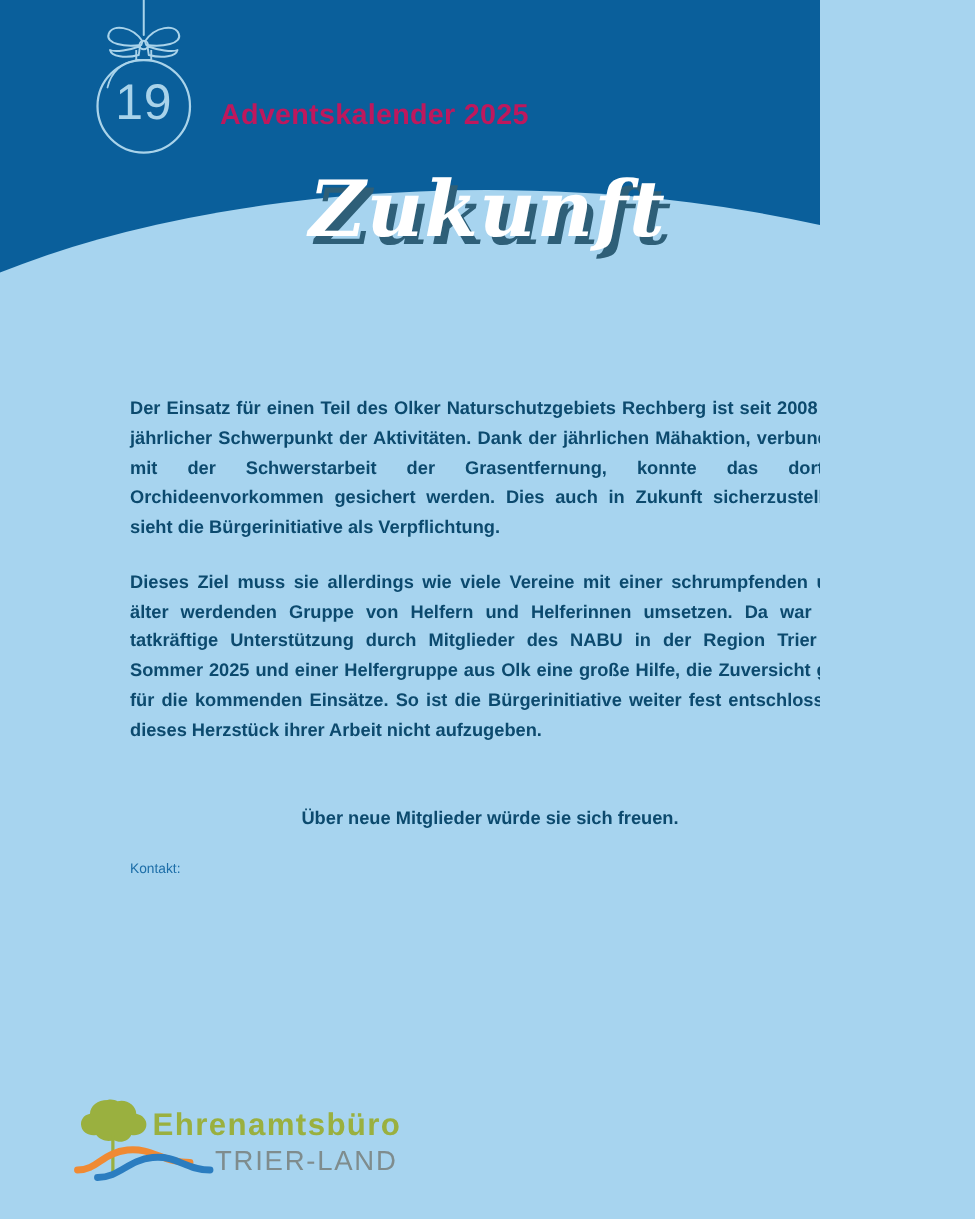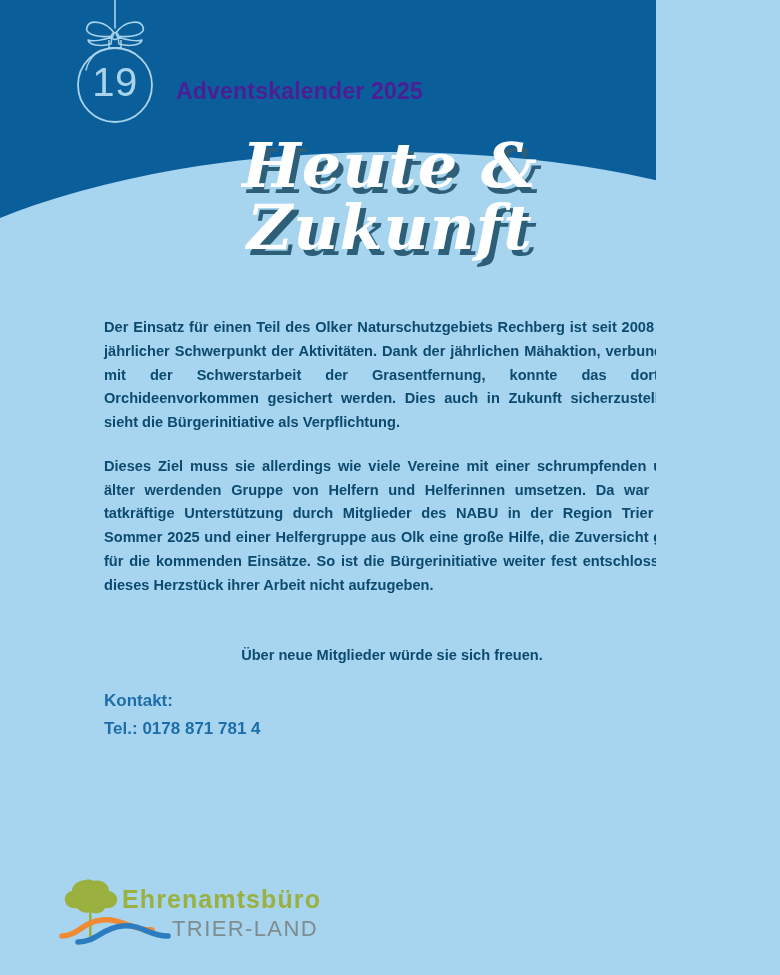"Adventskalender 2025" .kicker { color: #4c1d95 -> #be185d }
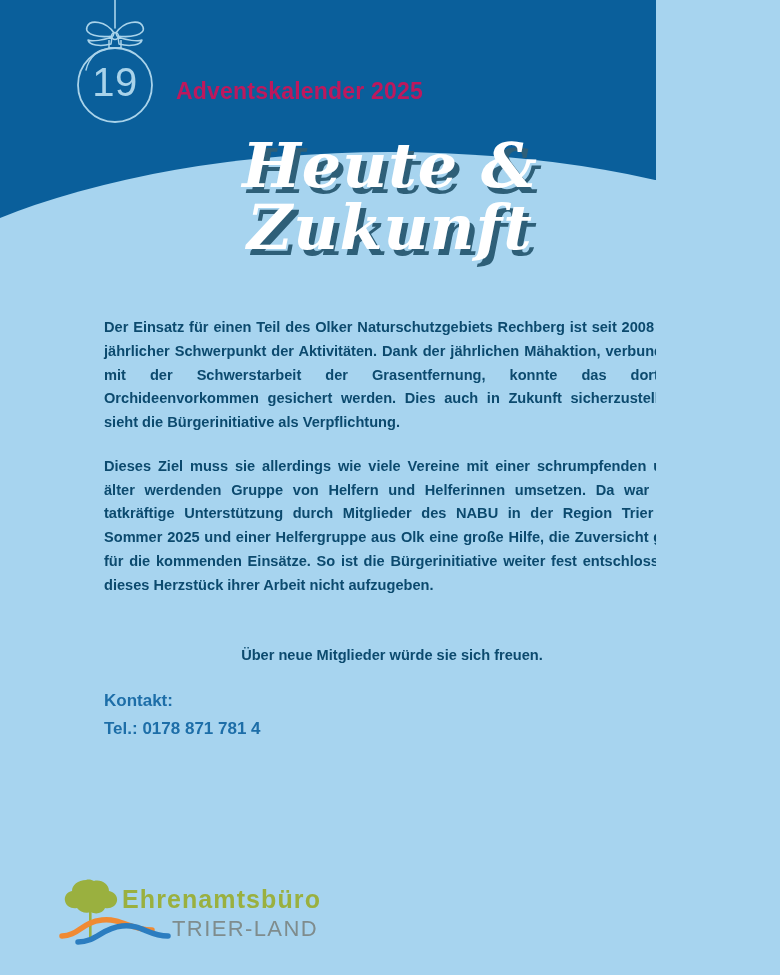"Heute &" span.line { html: <span>Heute &amp;</span> -> none }
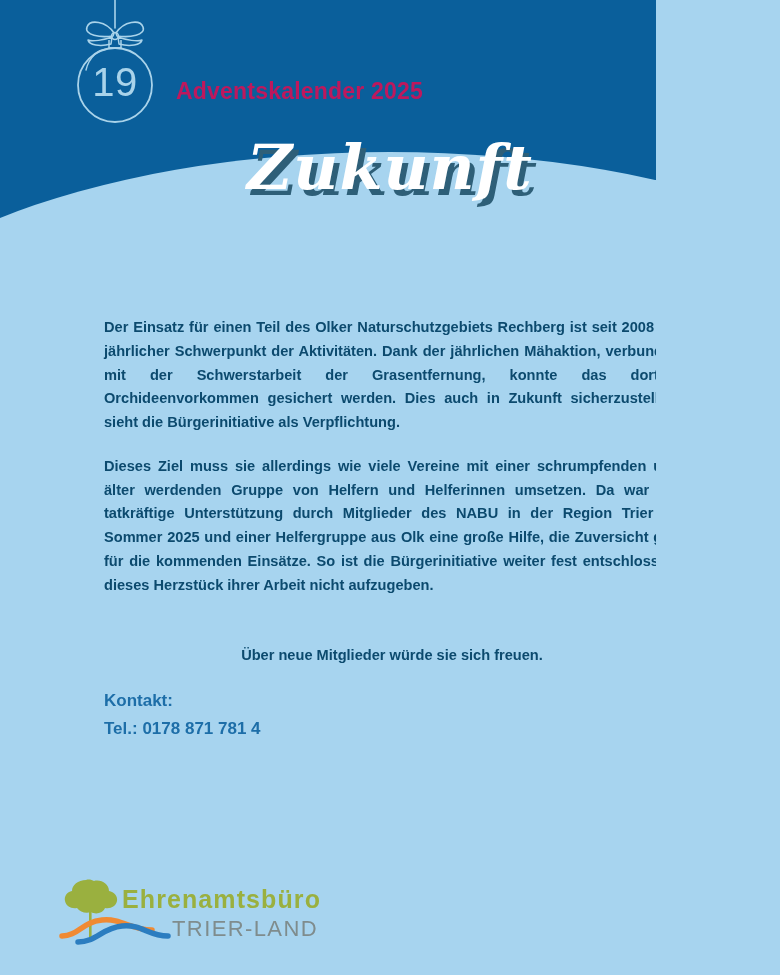"Kontakt:" .block { font-size: 17px -> 11px; font-weight: bold -> normal }
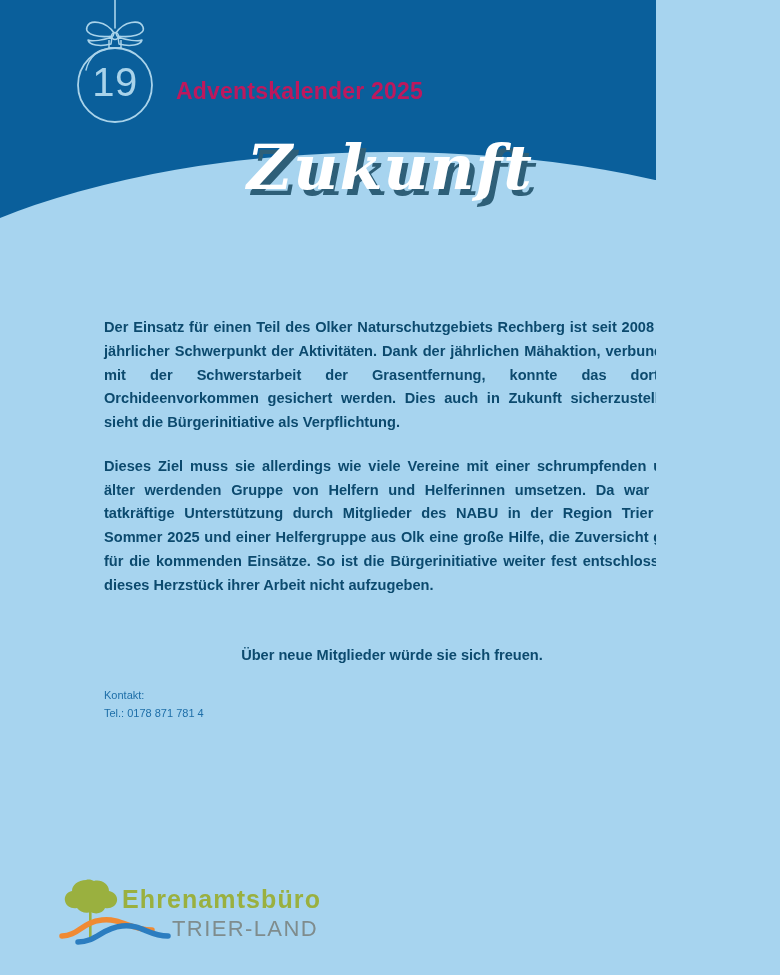"Tel.: 0178 871 781 4" span.row { html: <span>Tel.: 0178 871 781 4</span> -> none }
